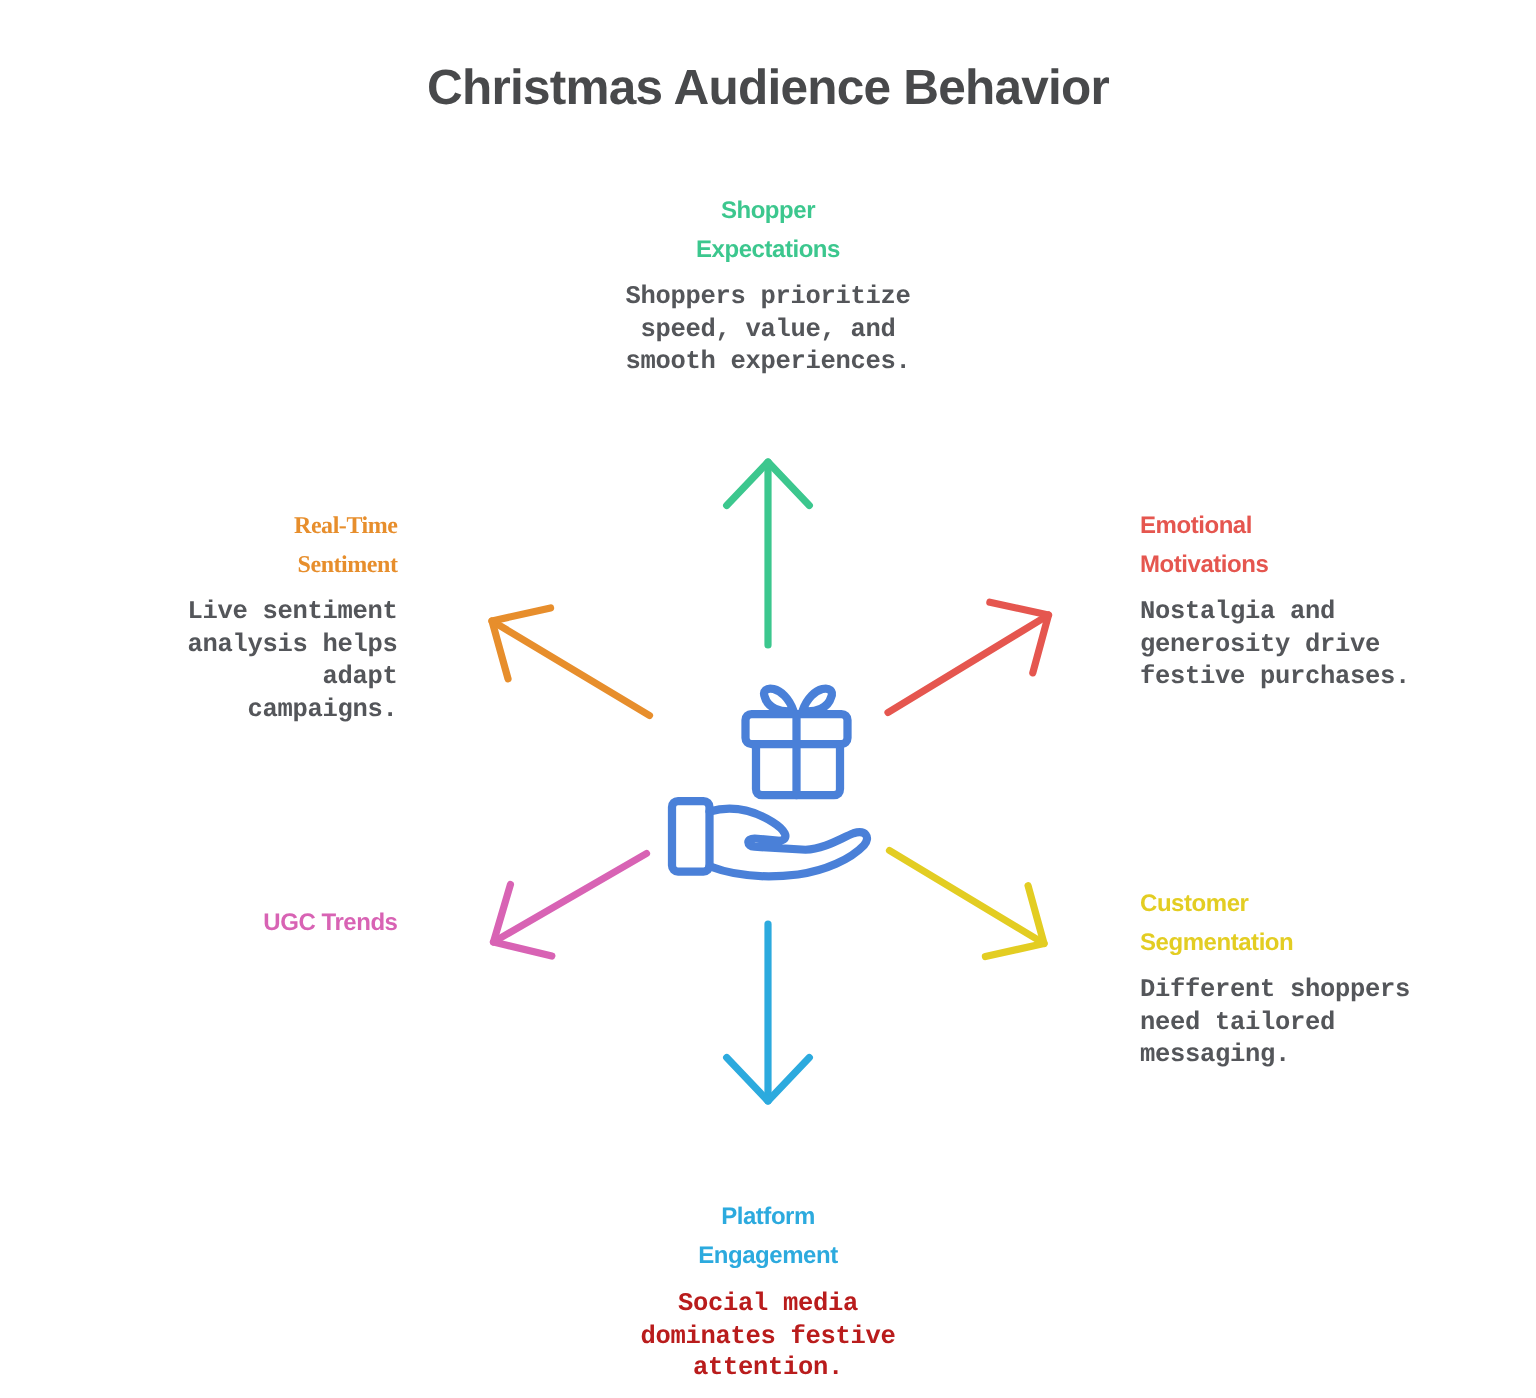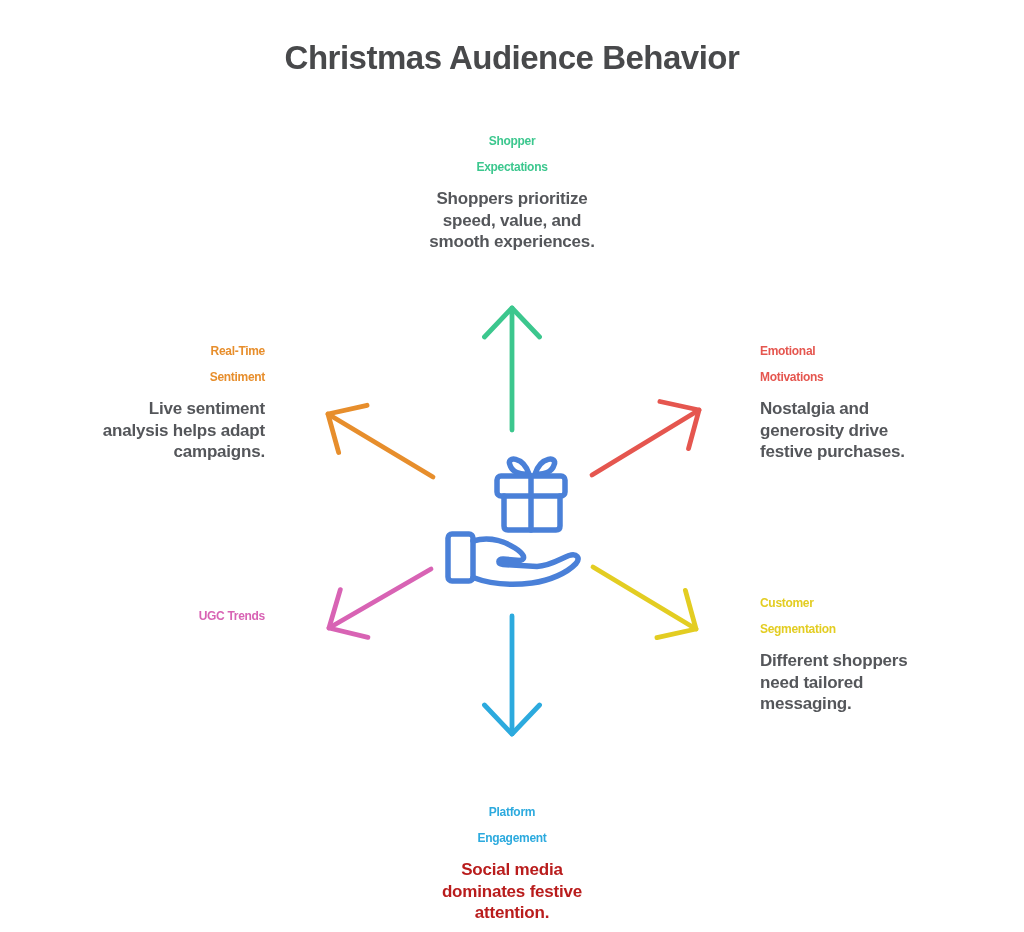"Shopper" .sec-h { font-size: 12px -> 16px }
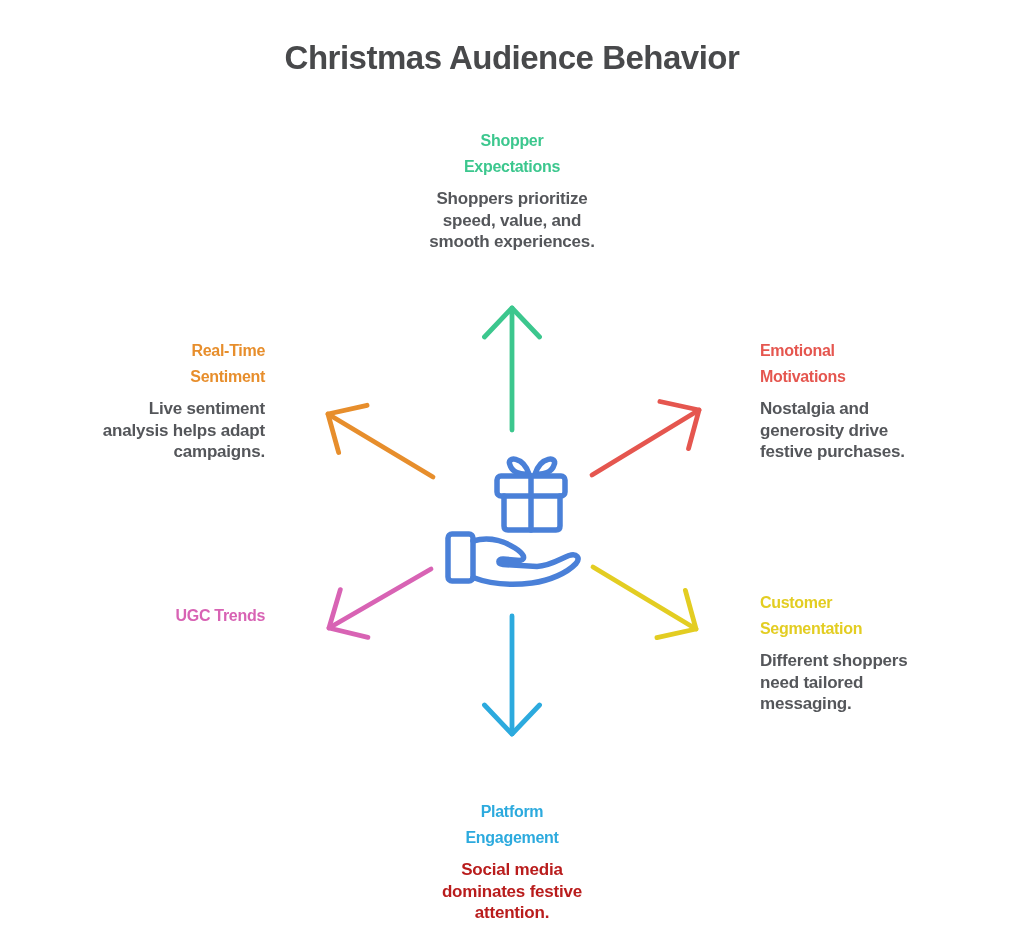"Shoppers prioritize" .sec-b { font-family: none -> Liberation Mono, monospace }
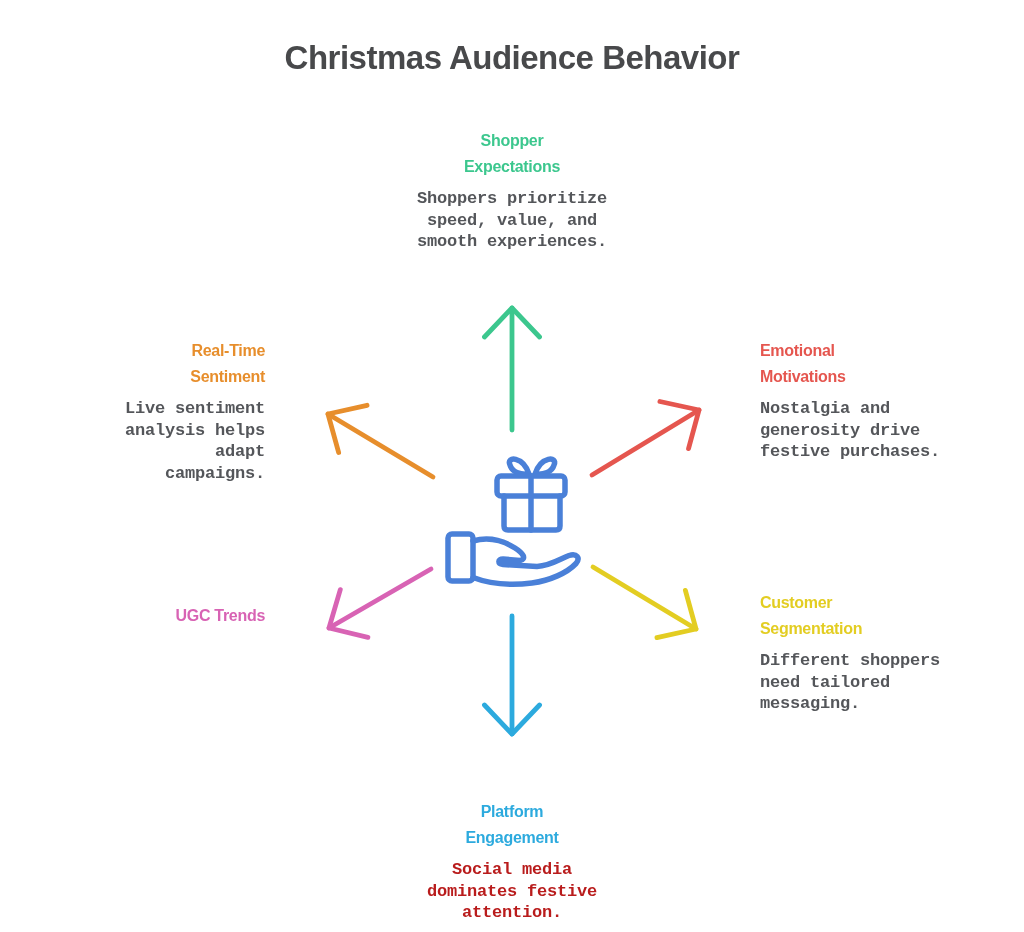"Real-Time" h3.sec-h { font-family: none -> Liberation Serif, serif }
